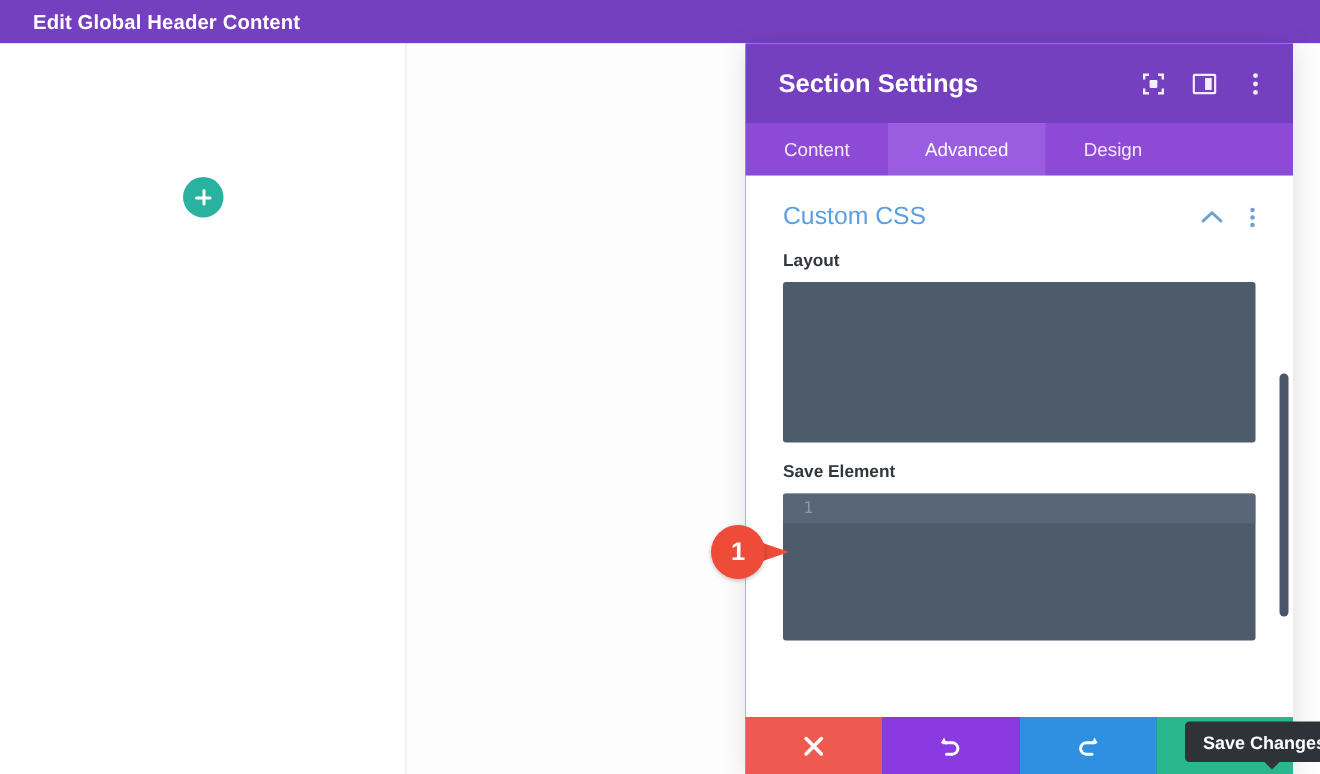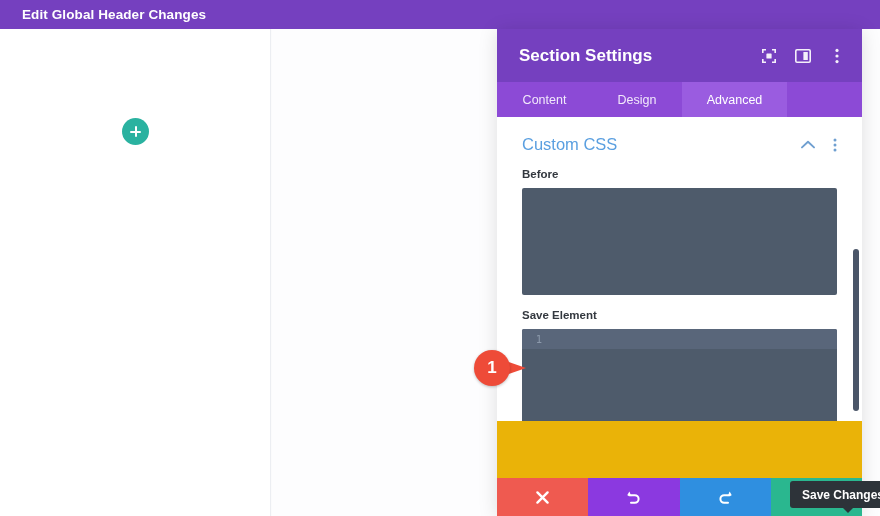"Edit Global Header Changes" span.topbar-title { text: Changes -> Content }
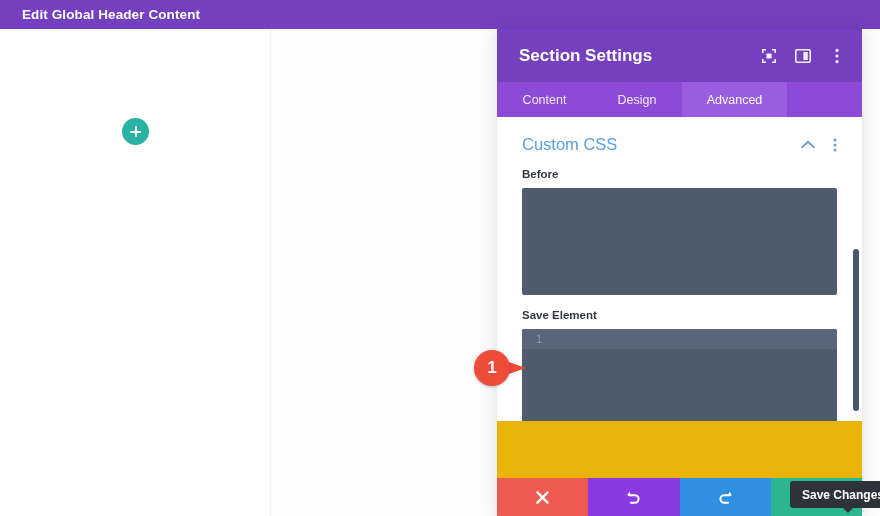"Section Settings" .settings-modal { background: #eab308 -> #0369a1 }
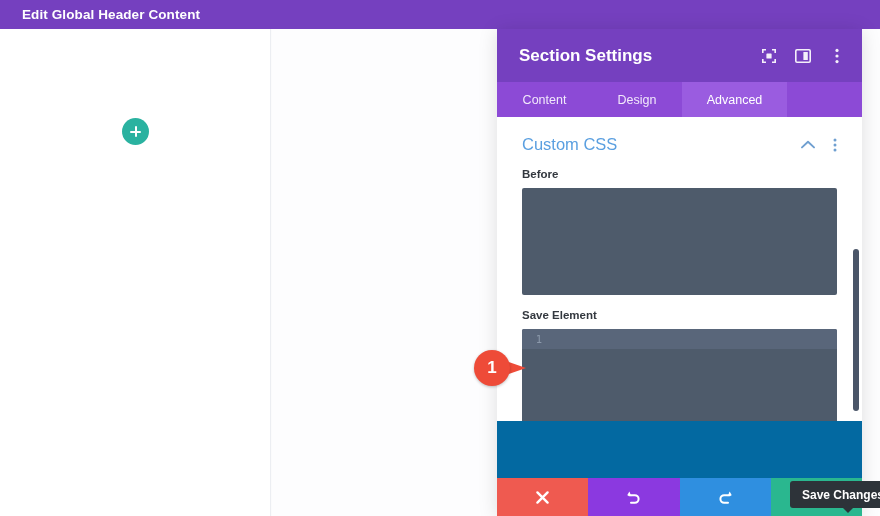"Design" div.tab { order: before "Advanced" -> after "Advanced" }
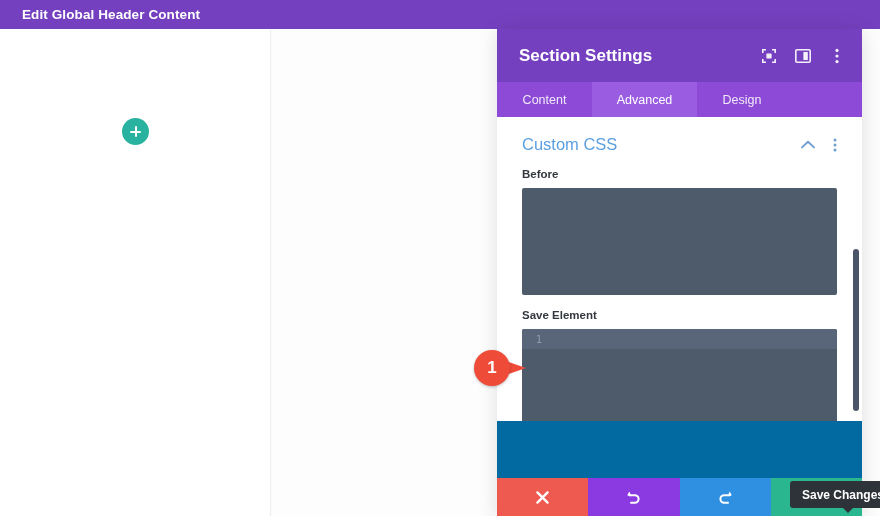"Custom CSS" .modal-body { height: 304px -> 361px }
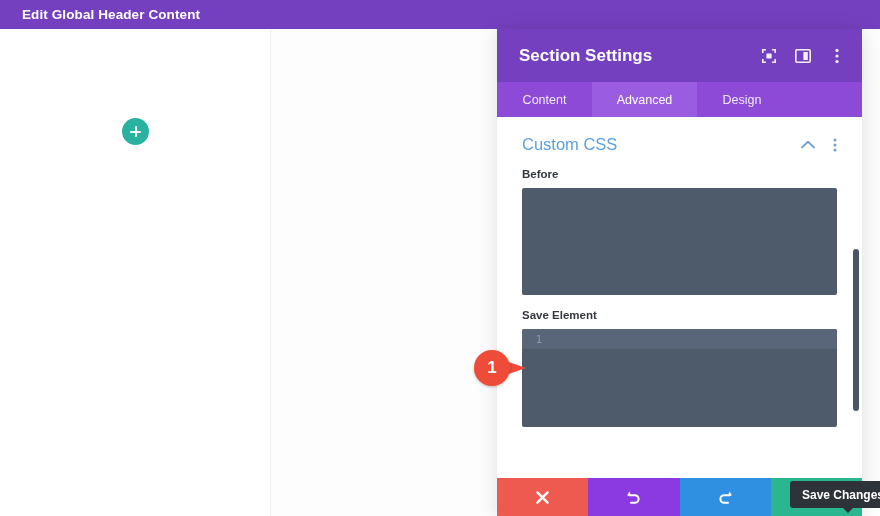"Before" div.field-label { text: Before -> Layout }
